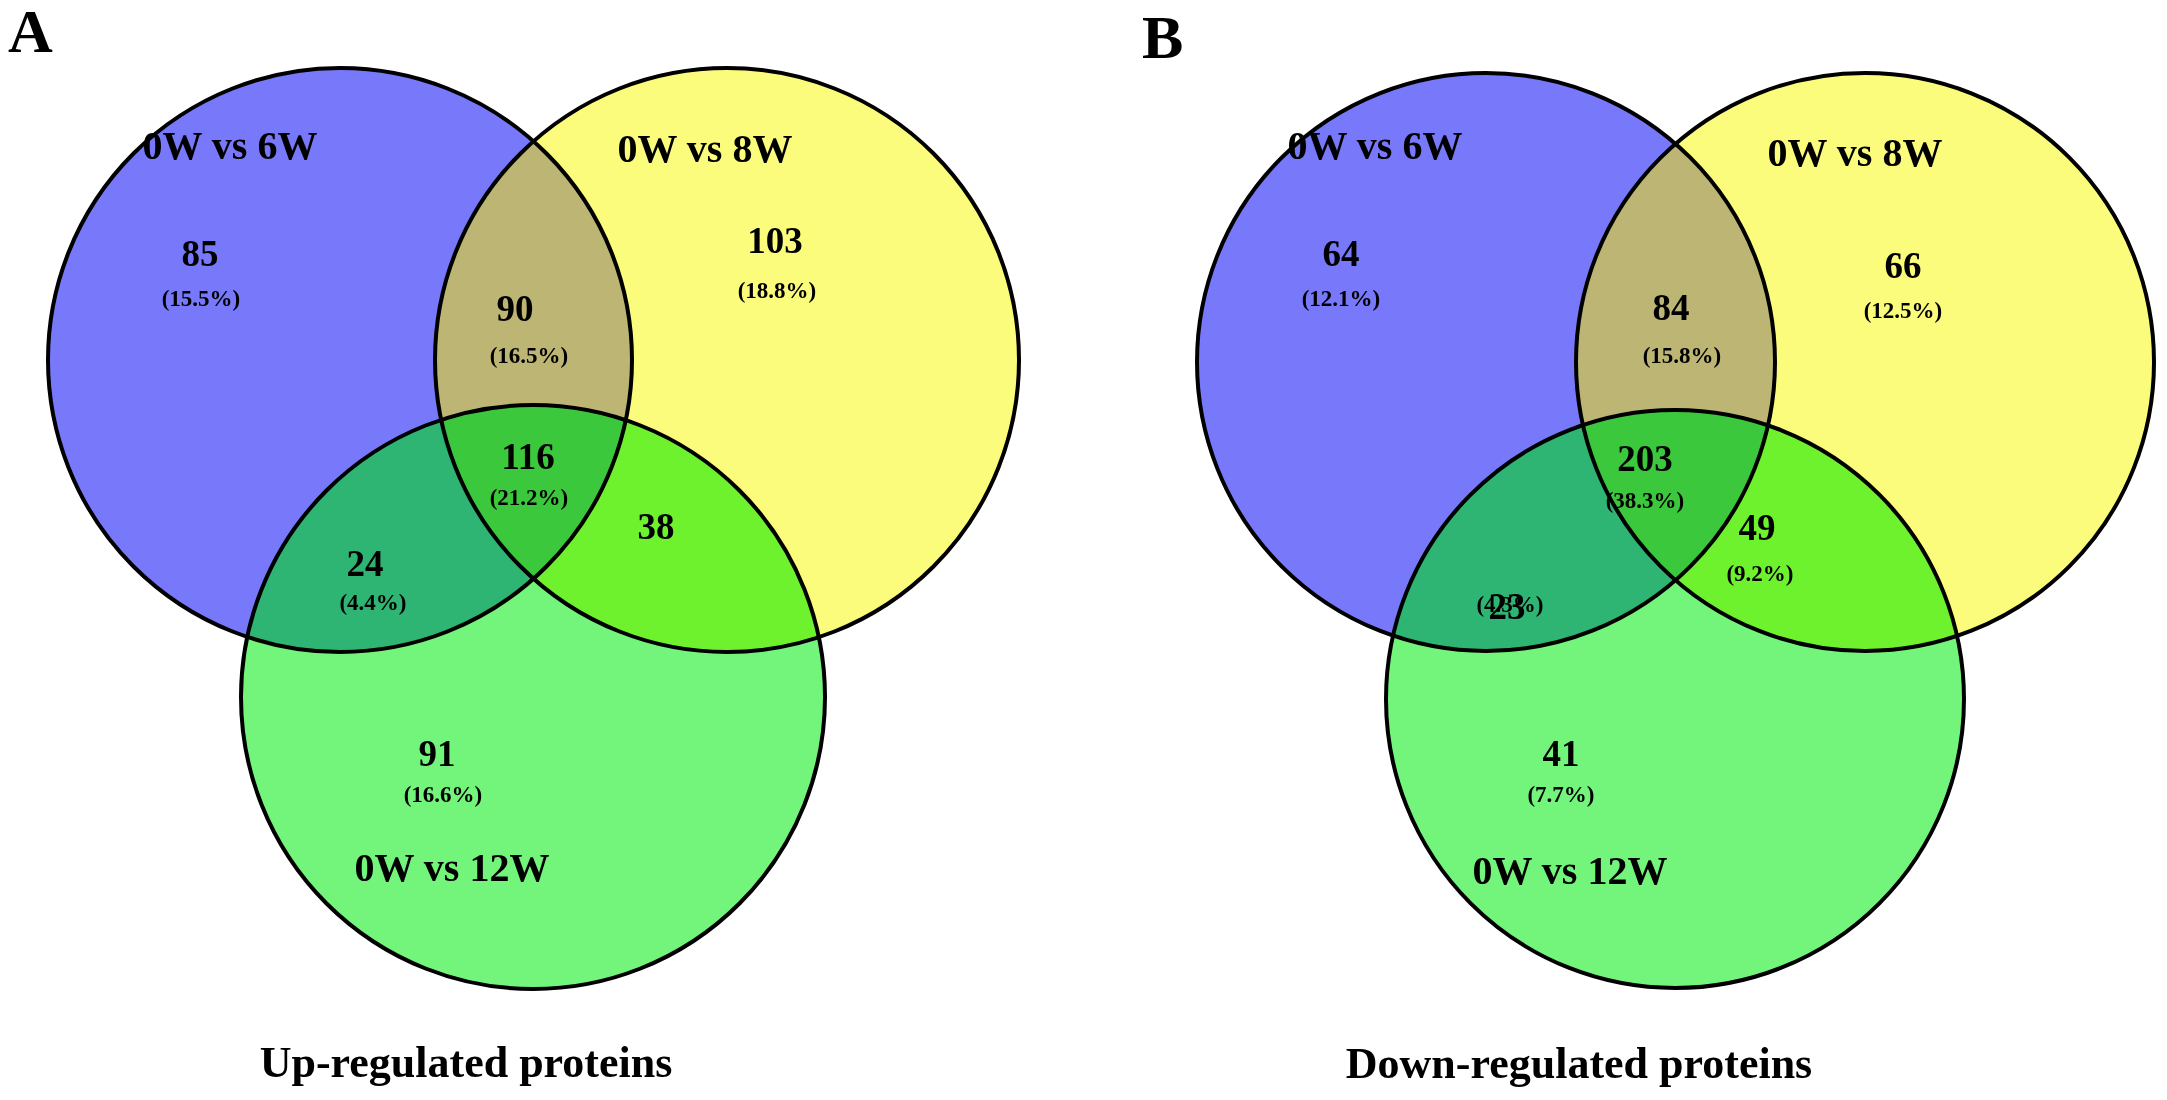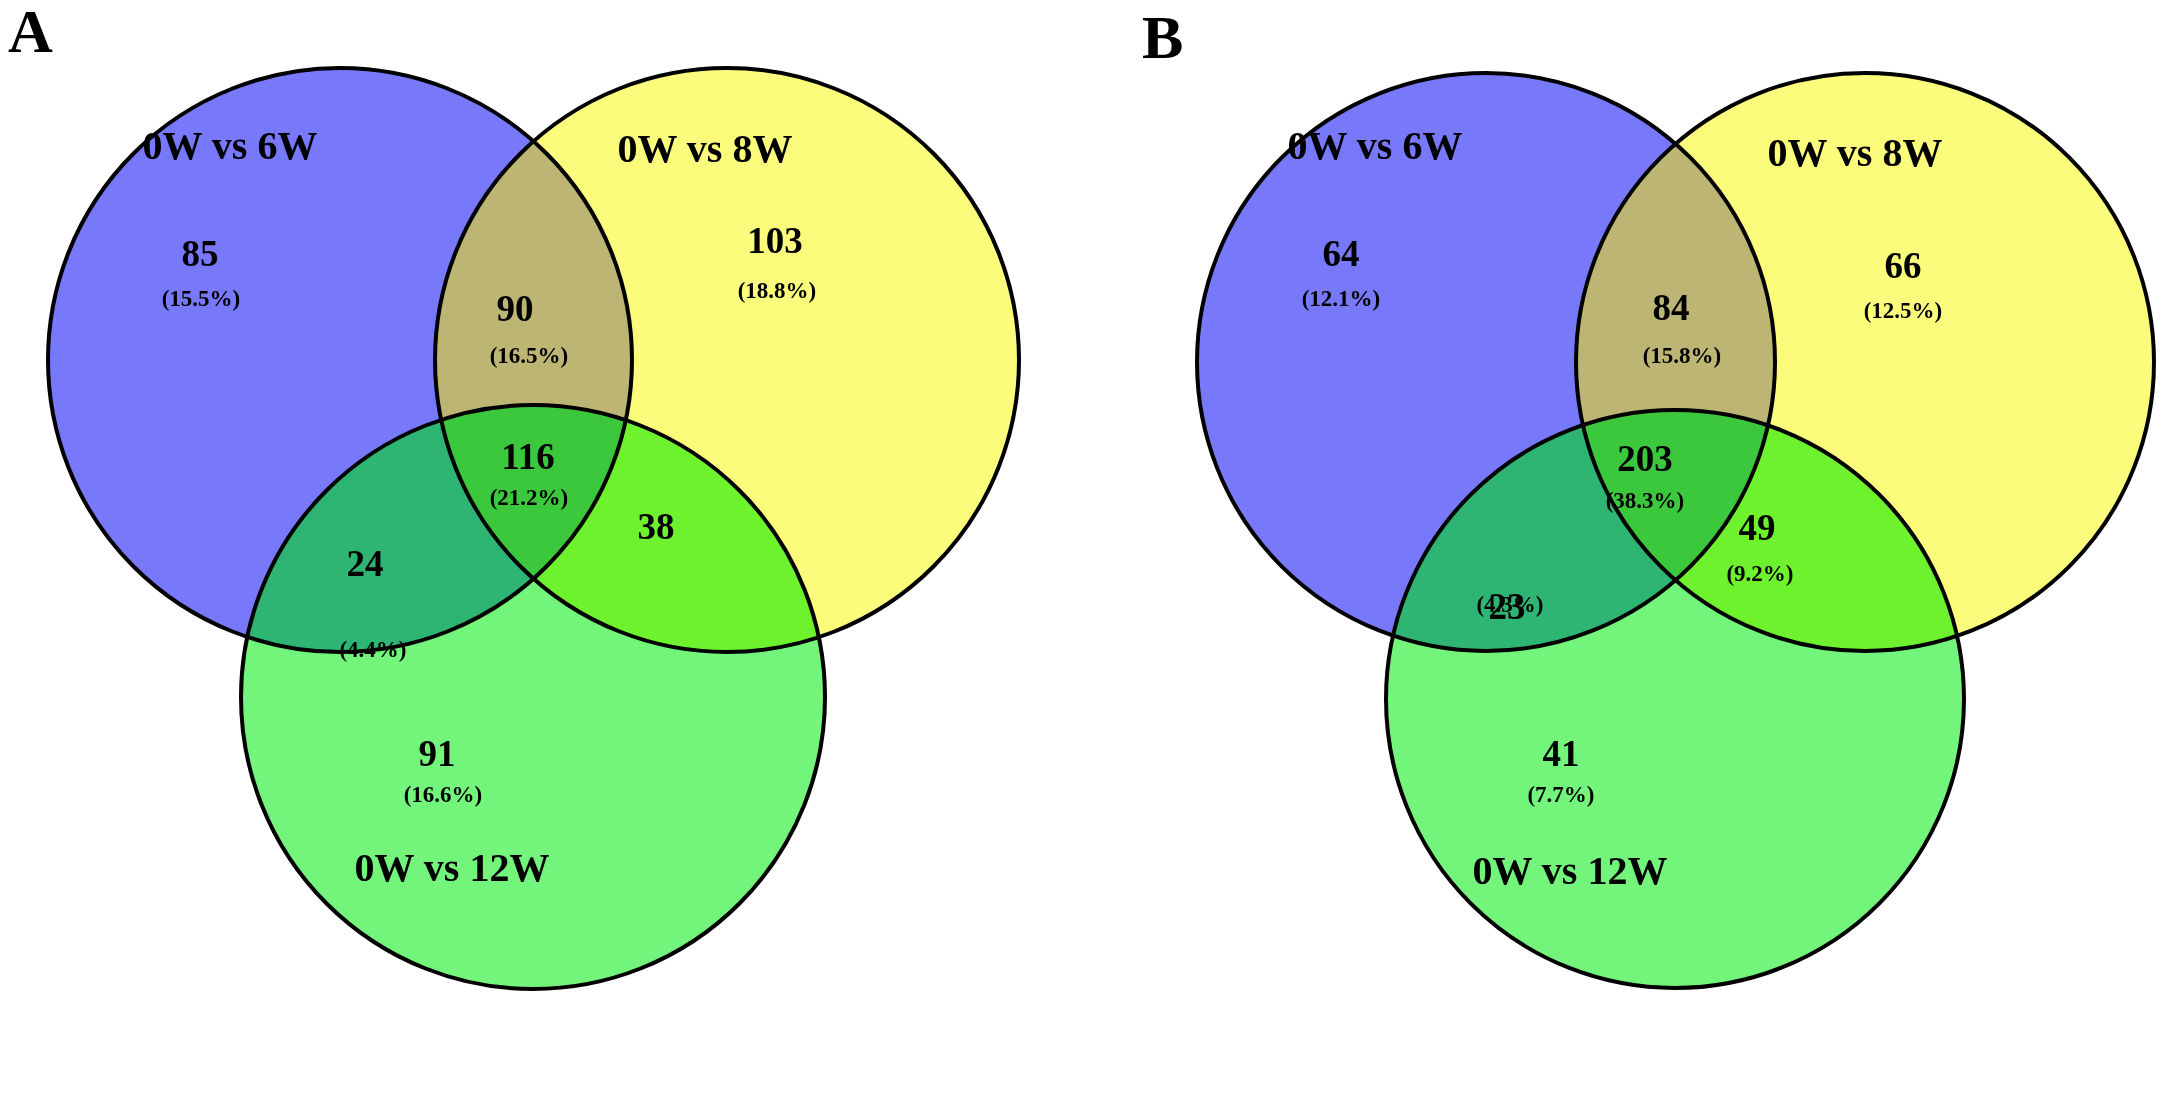"(4.4%)" div.lbl { margin-top: 47px -> none }
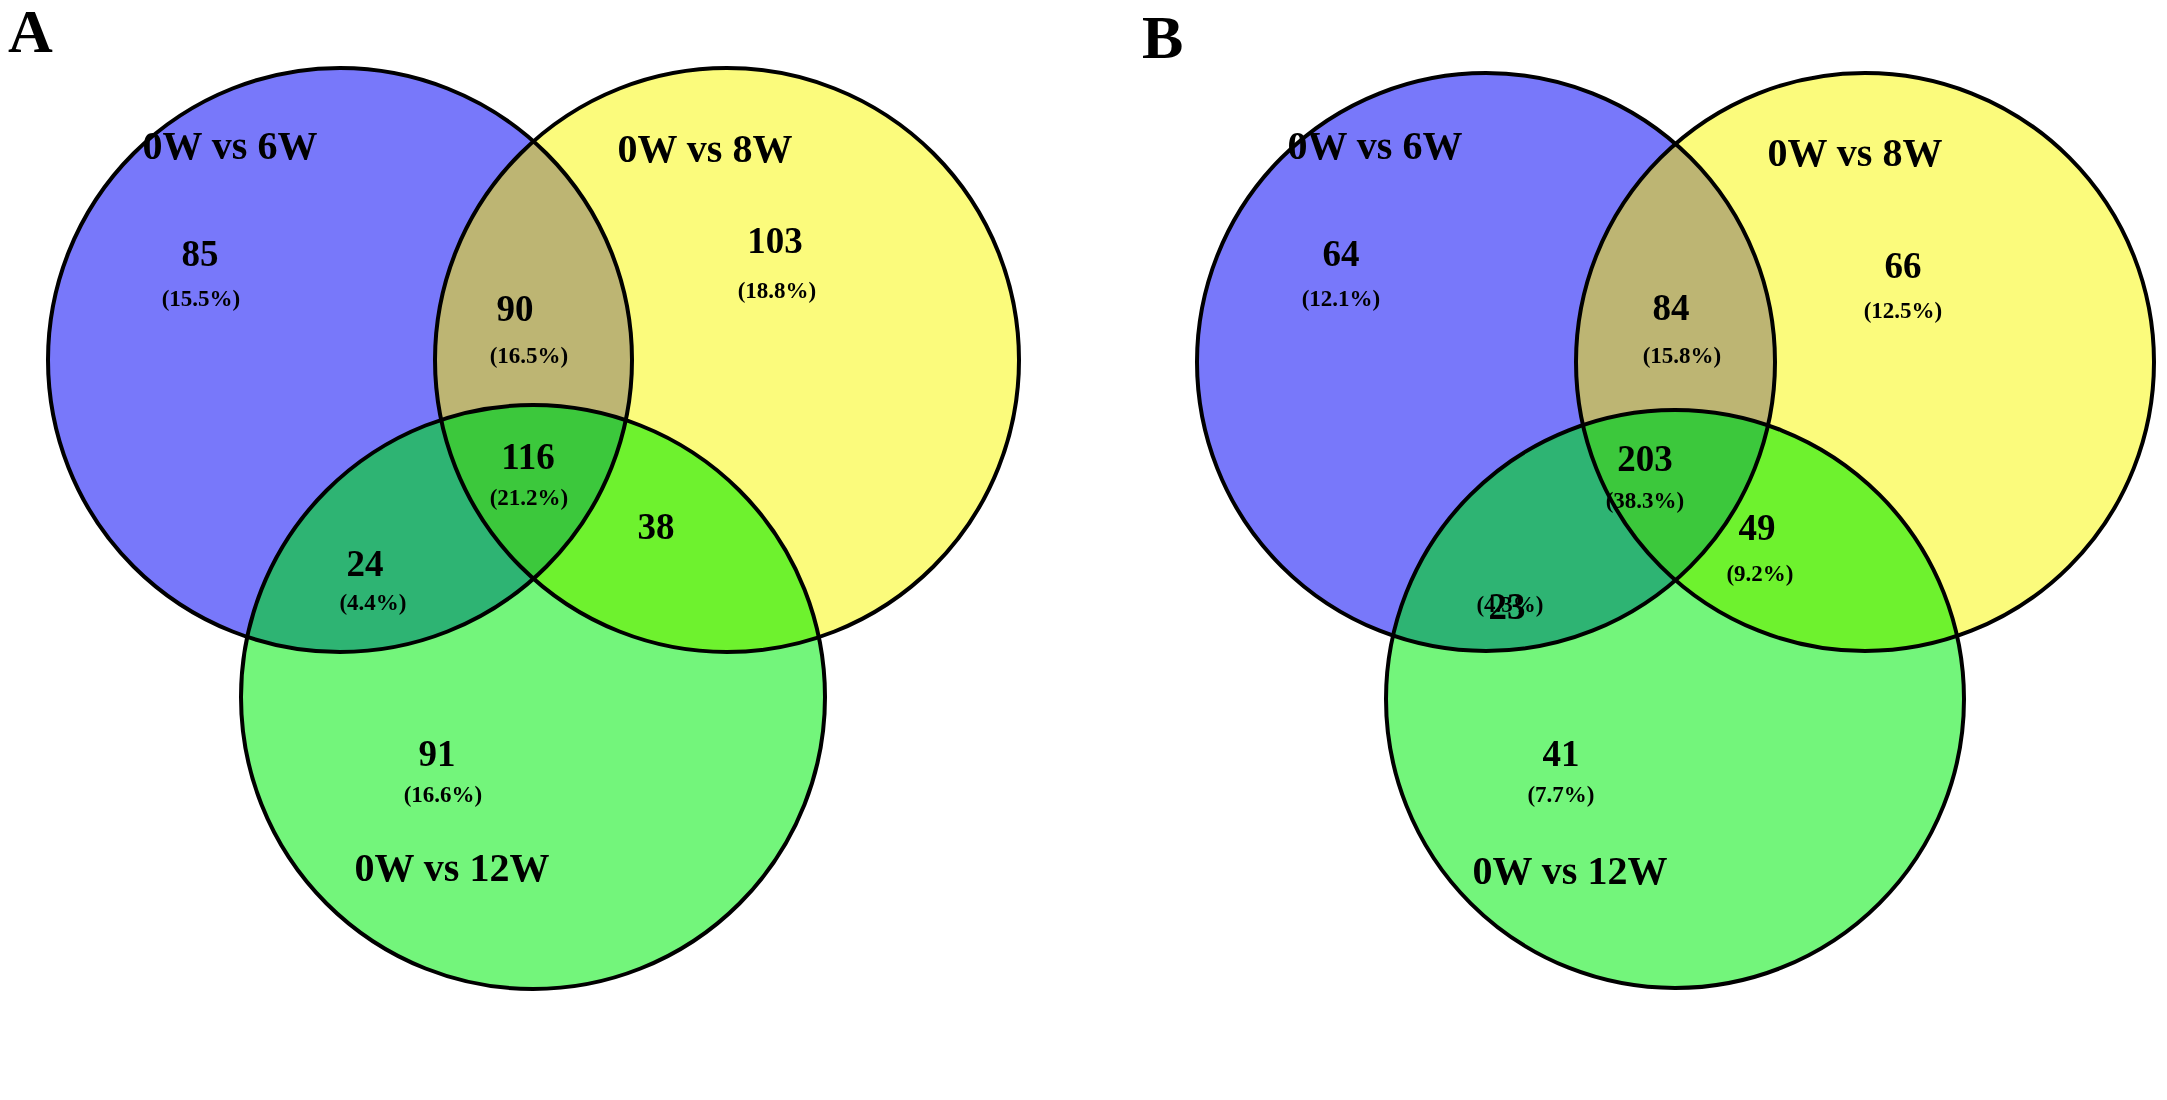"Up-regulated proteins" div.caption { html: none -> <div>Up-regulated proteins</div> }
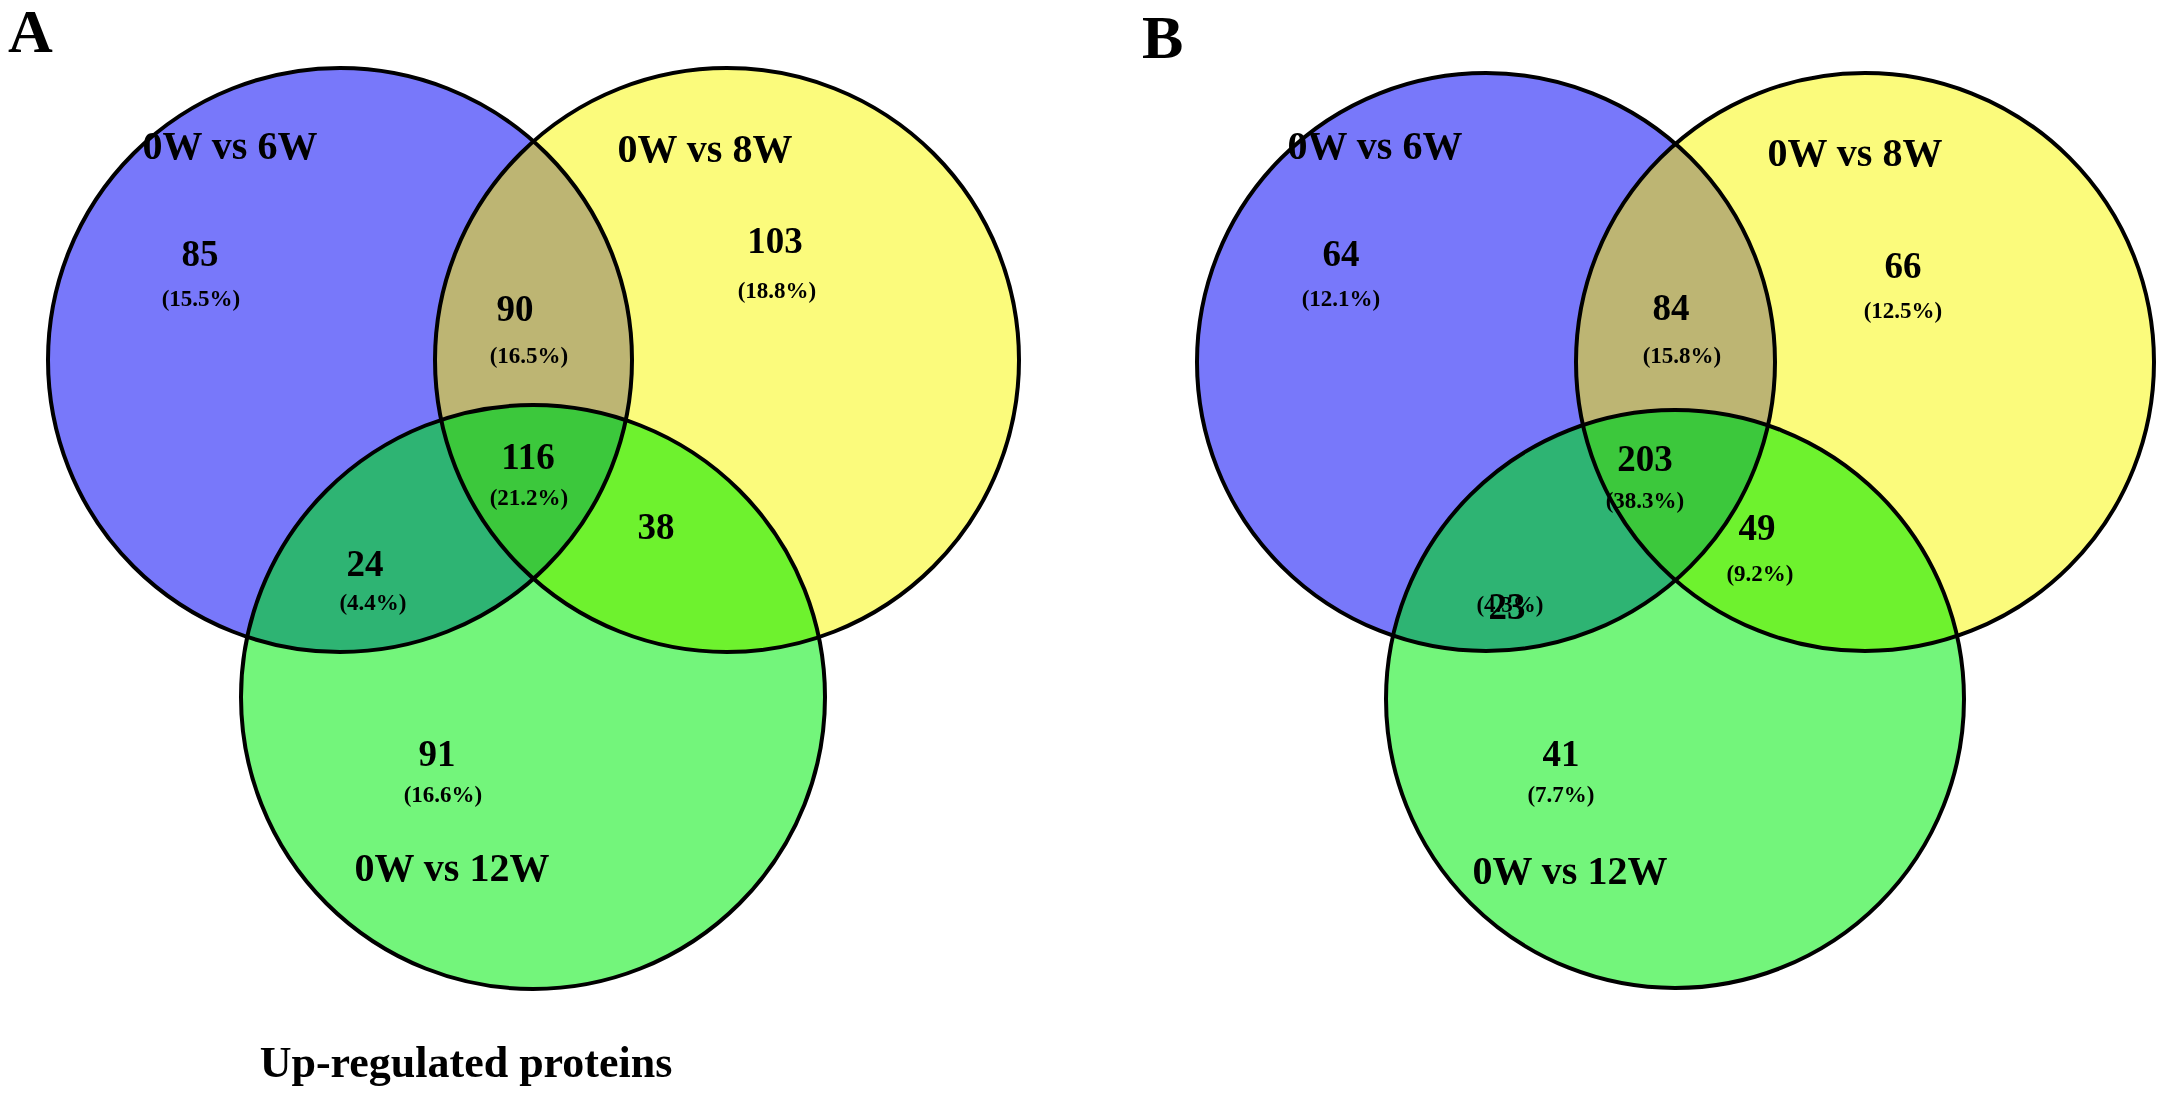"Down-regulated proteins" div.caption { html: none -> <div>Down-regulated proteins</div> }
